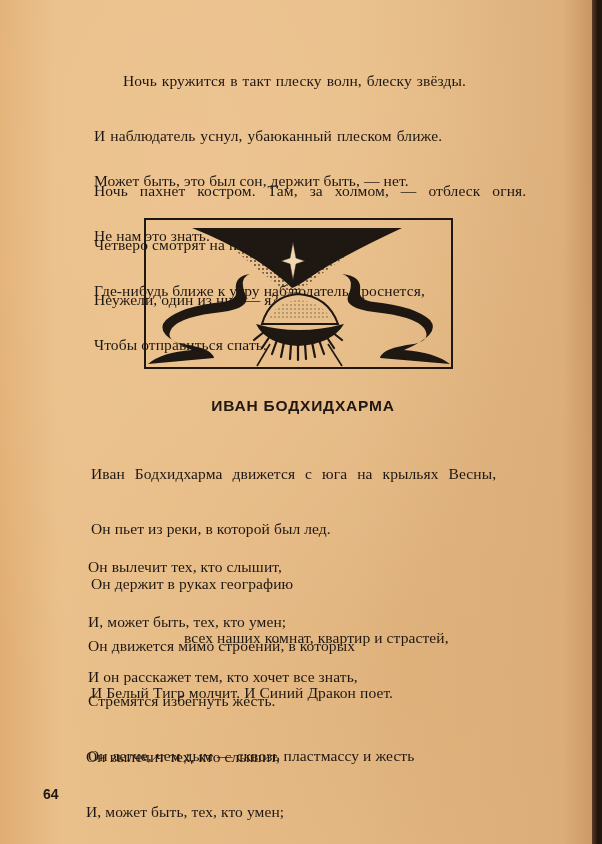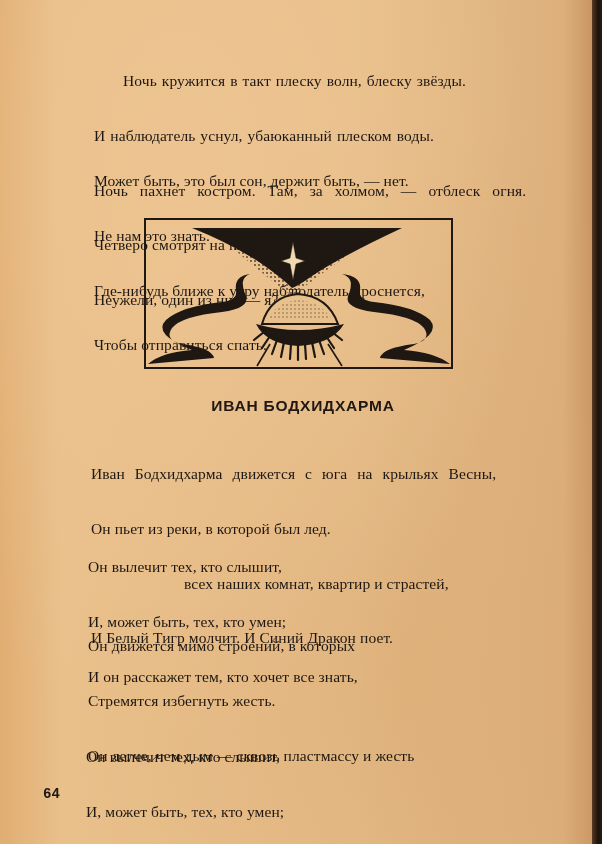"И наблюдатель уснул, убаюканный плеском" span.line { text: воды -> ближе }
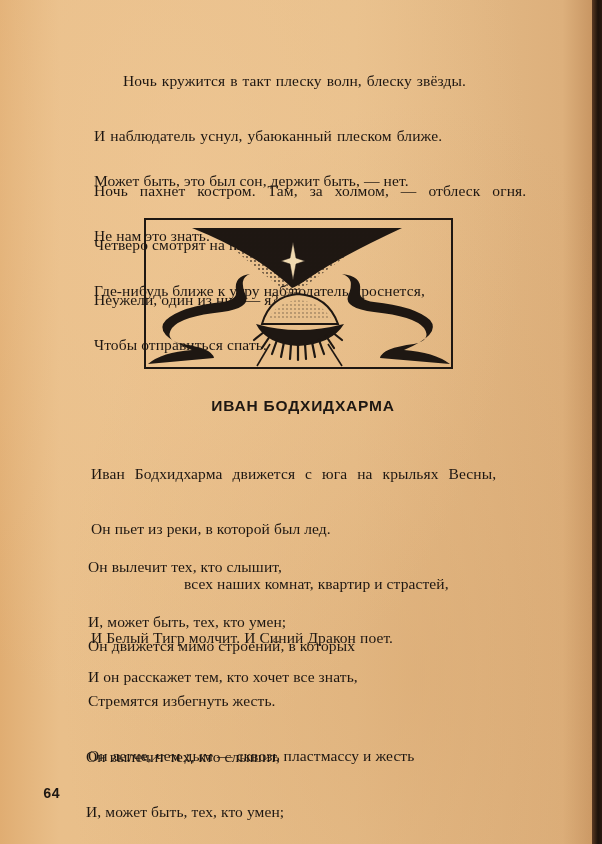"Он держит в руках географию" span.line { html: none -> <span>Он держит в руках географию</span> }
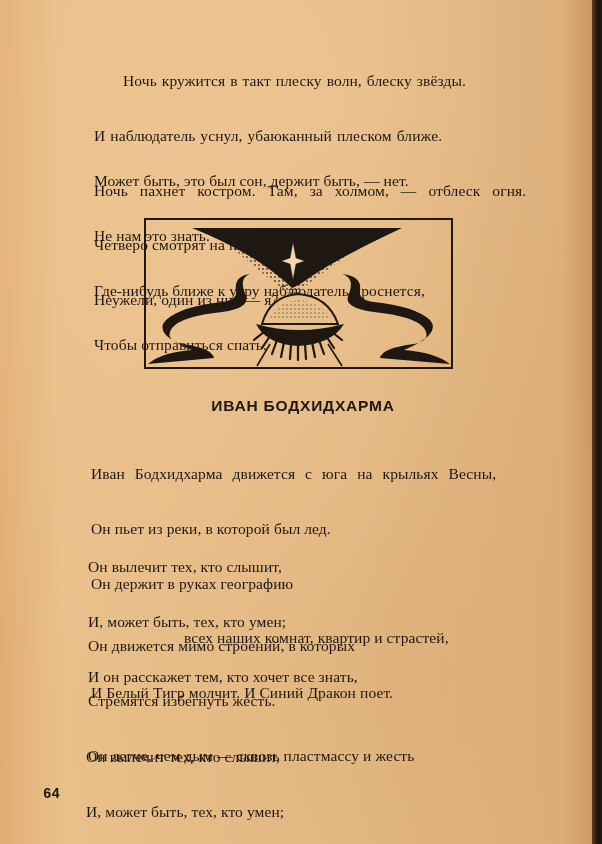"64" .page-num { font-family: Liberation Mono, monospace -> Liberation Sans, sans-serif }
